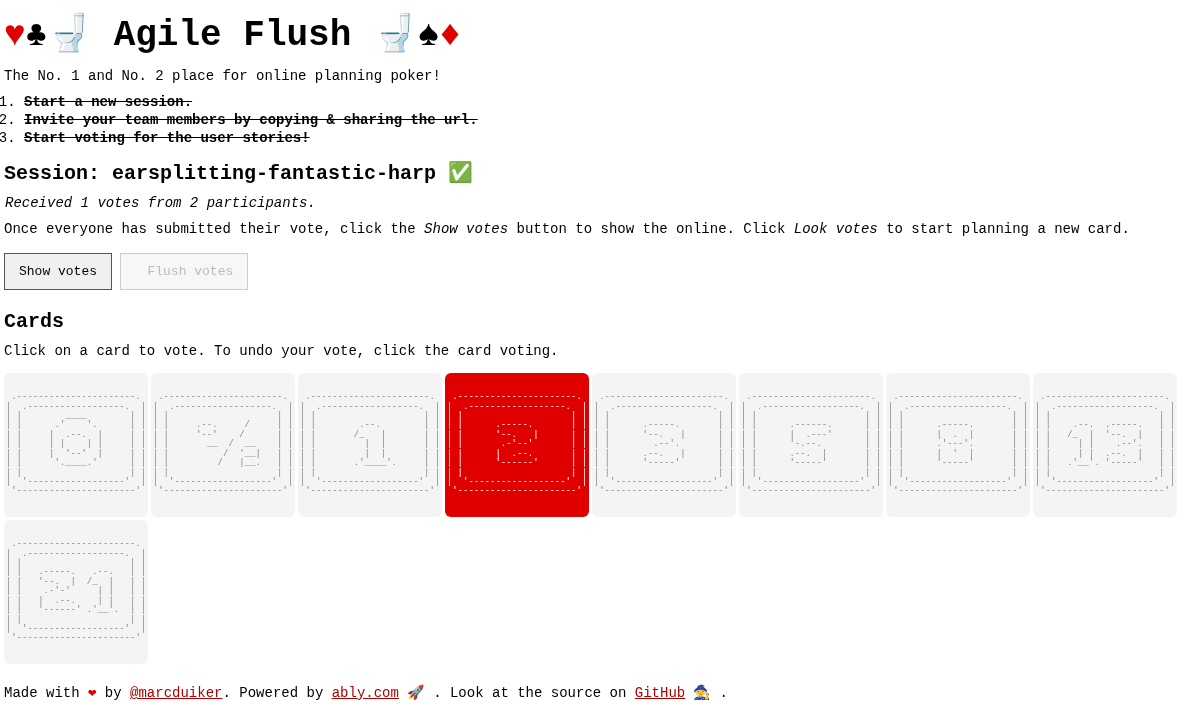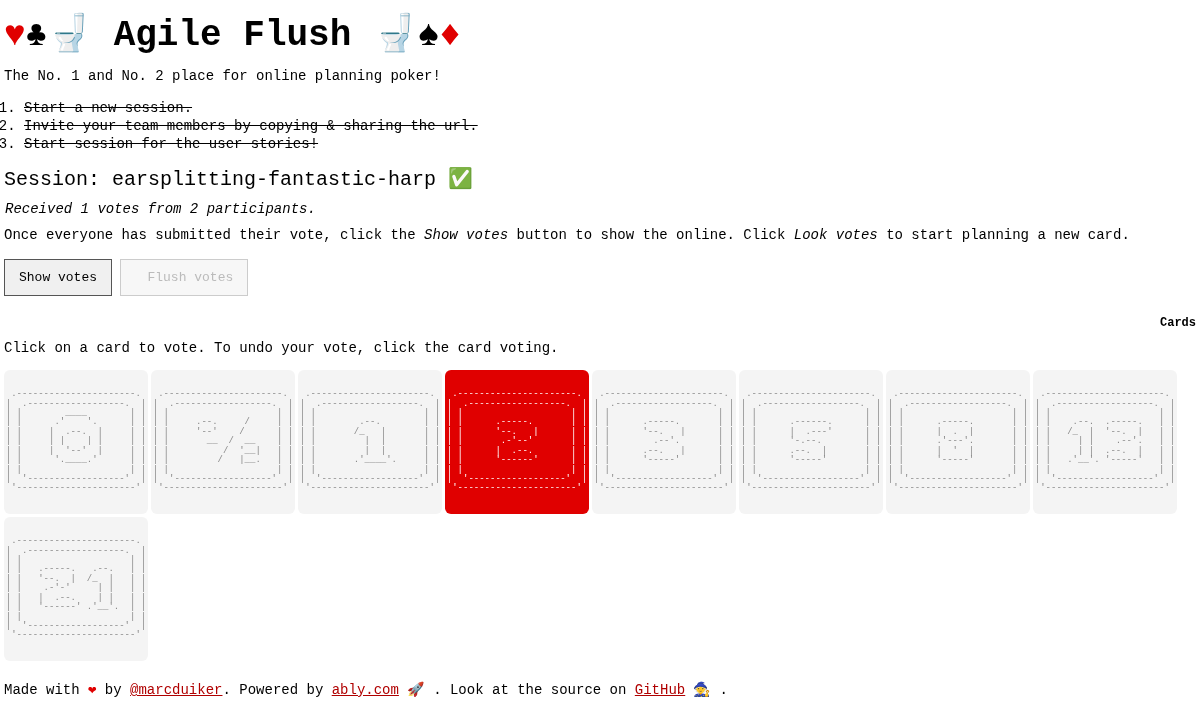"The No. 1 and No." .subtitle { margin: 8px 0 16px 0 -> 8px 0 10px 0 }
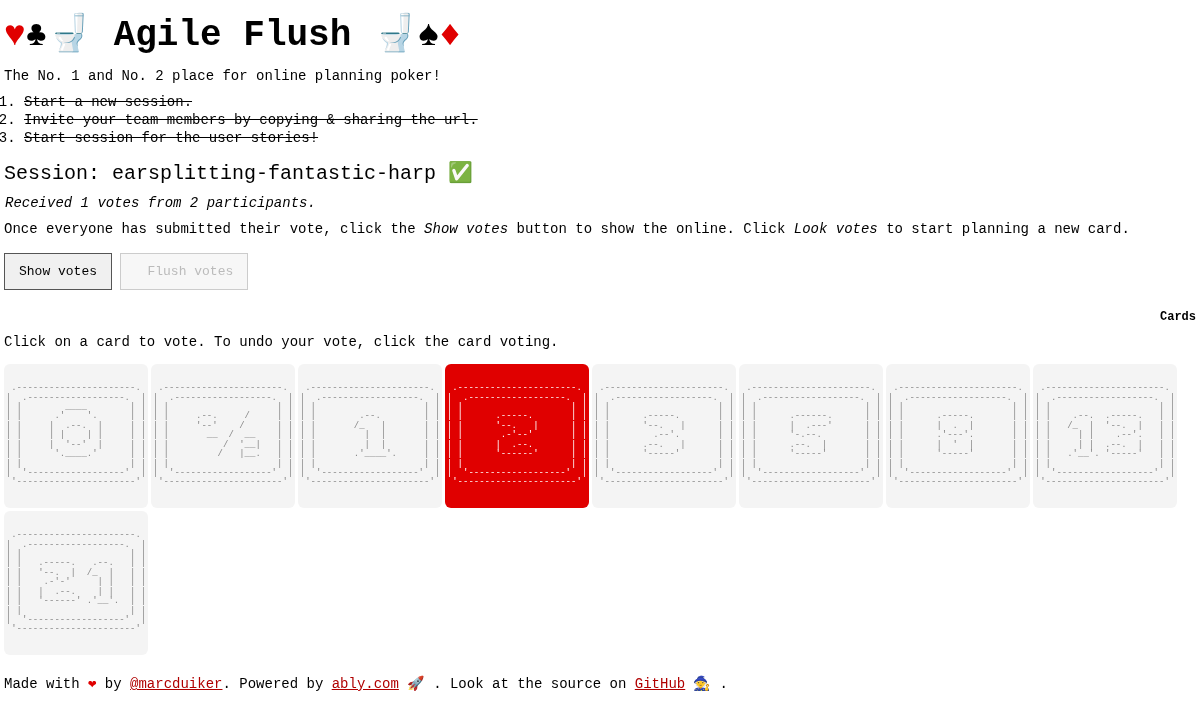"Start a new session." .strike { font-weight: none -> bold }
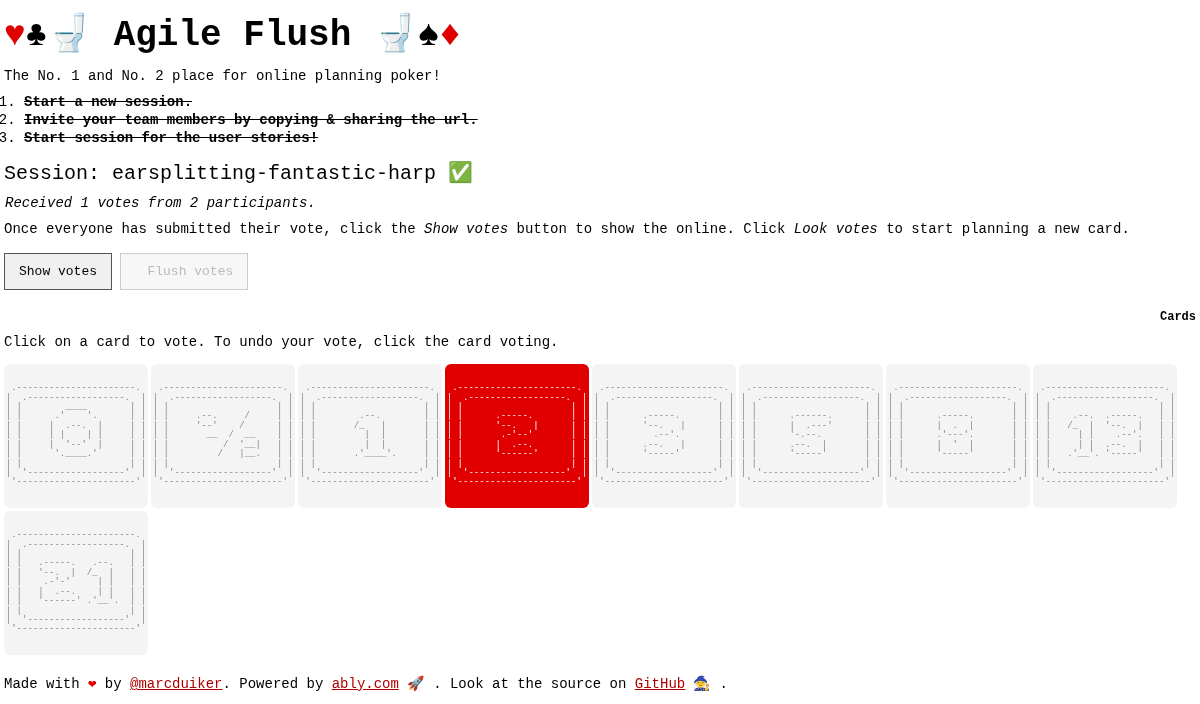"Start session for the user" span.strike { text: session -> voting }
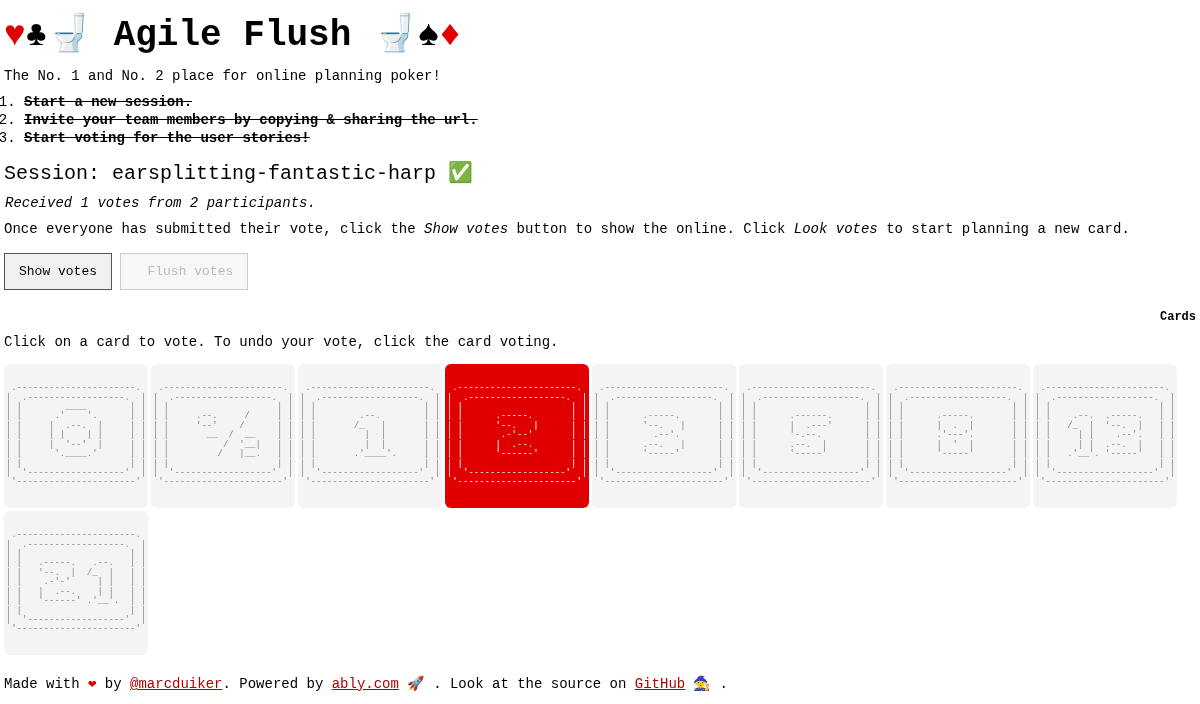"Session: earsplitting-fantastic-harp ✅" h2 { font-weight: normal -> bold }
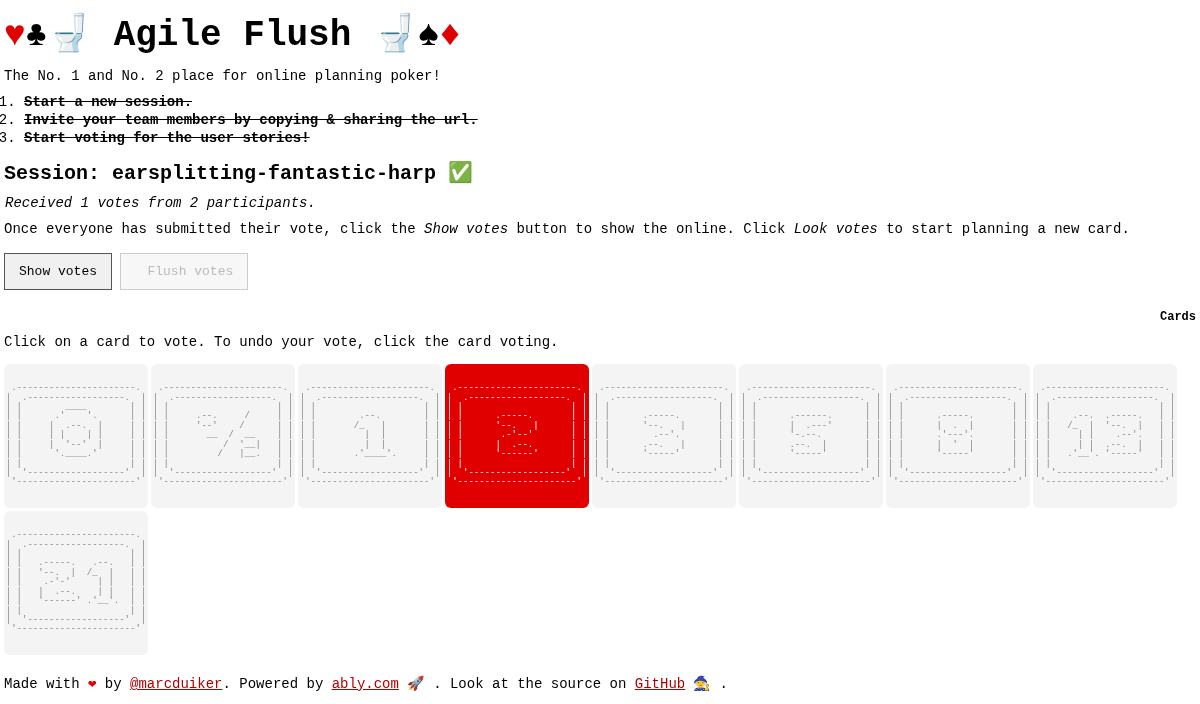"Cards" h3 { font-size: 12px -> 20px; text-align: right -> none }
